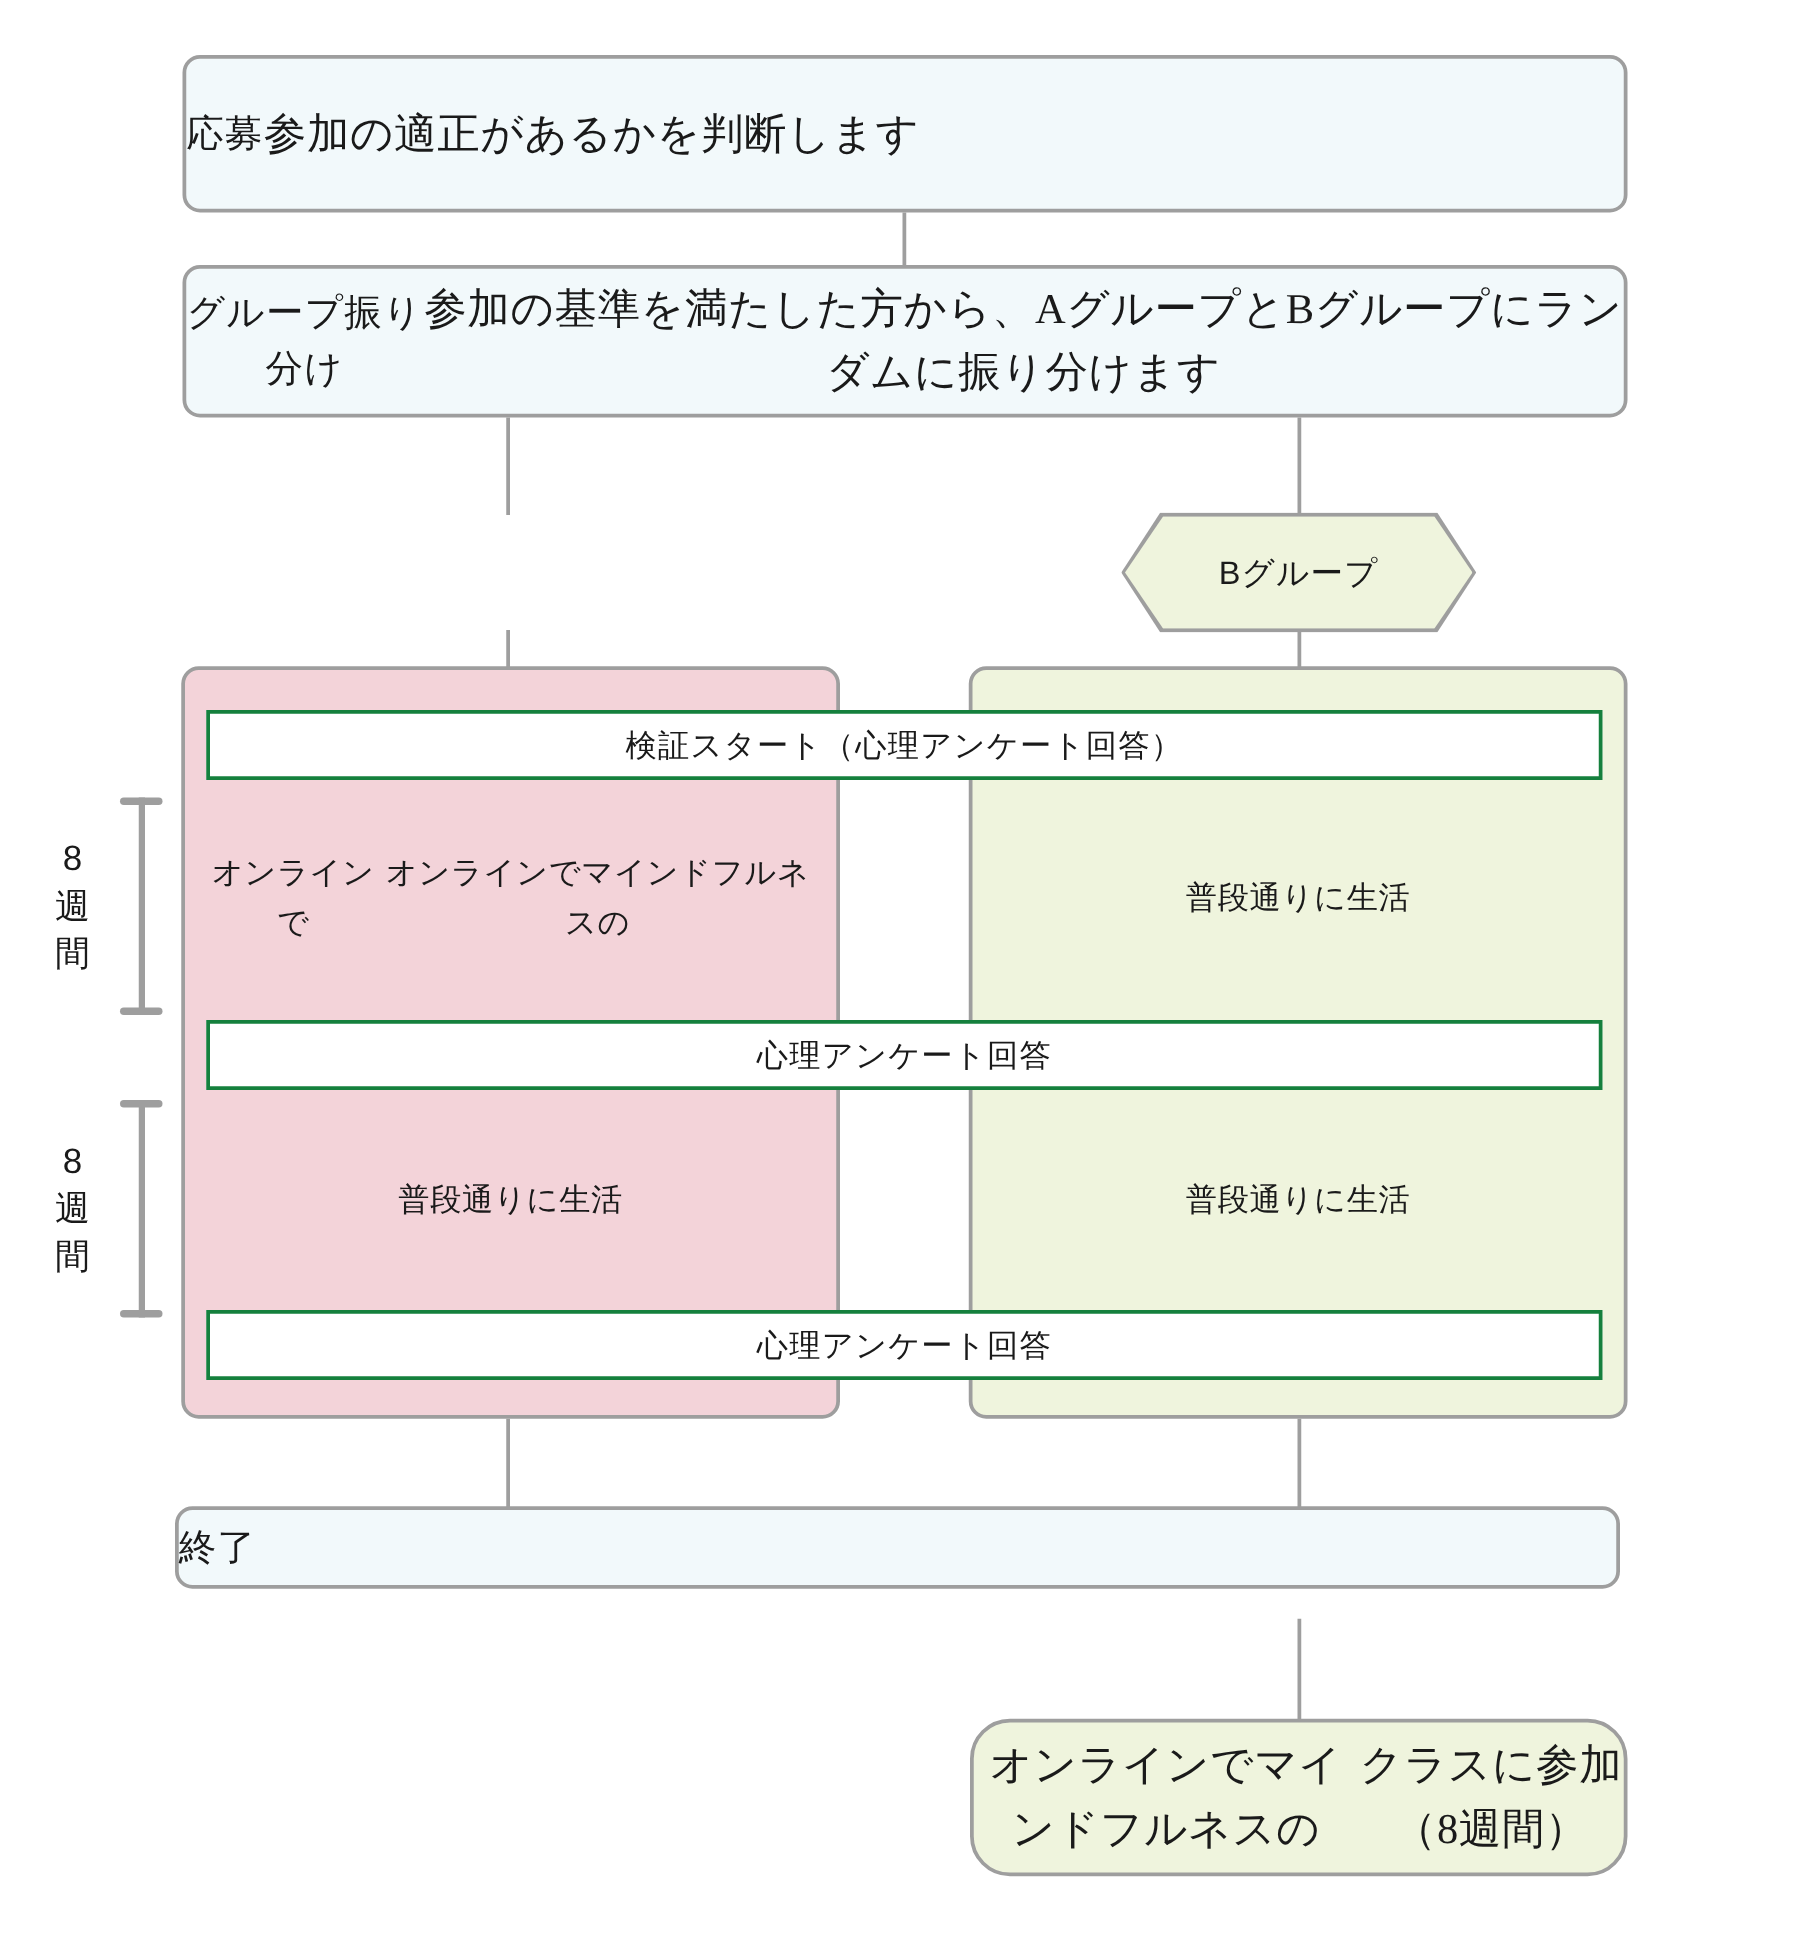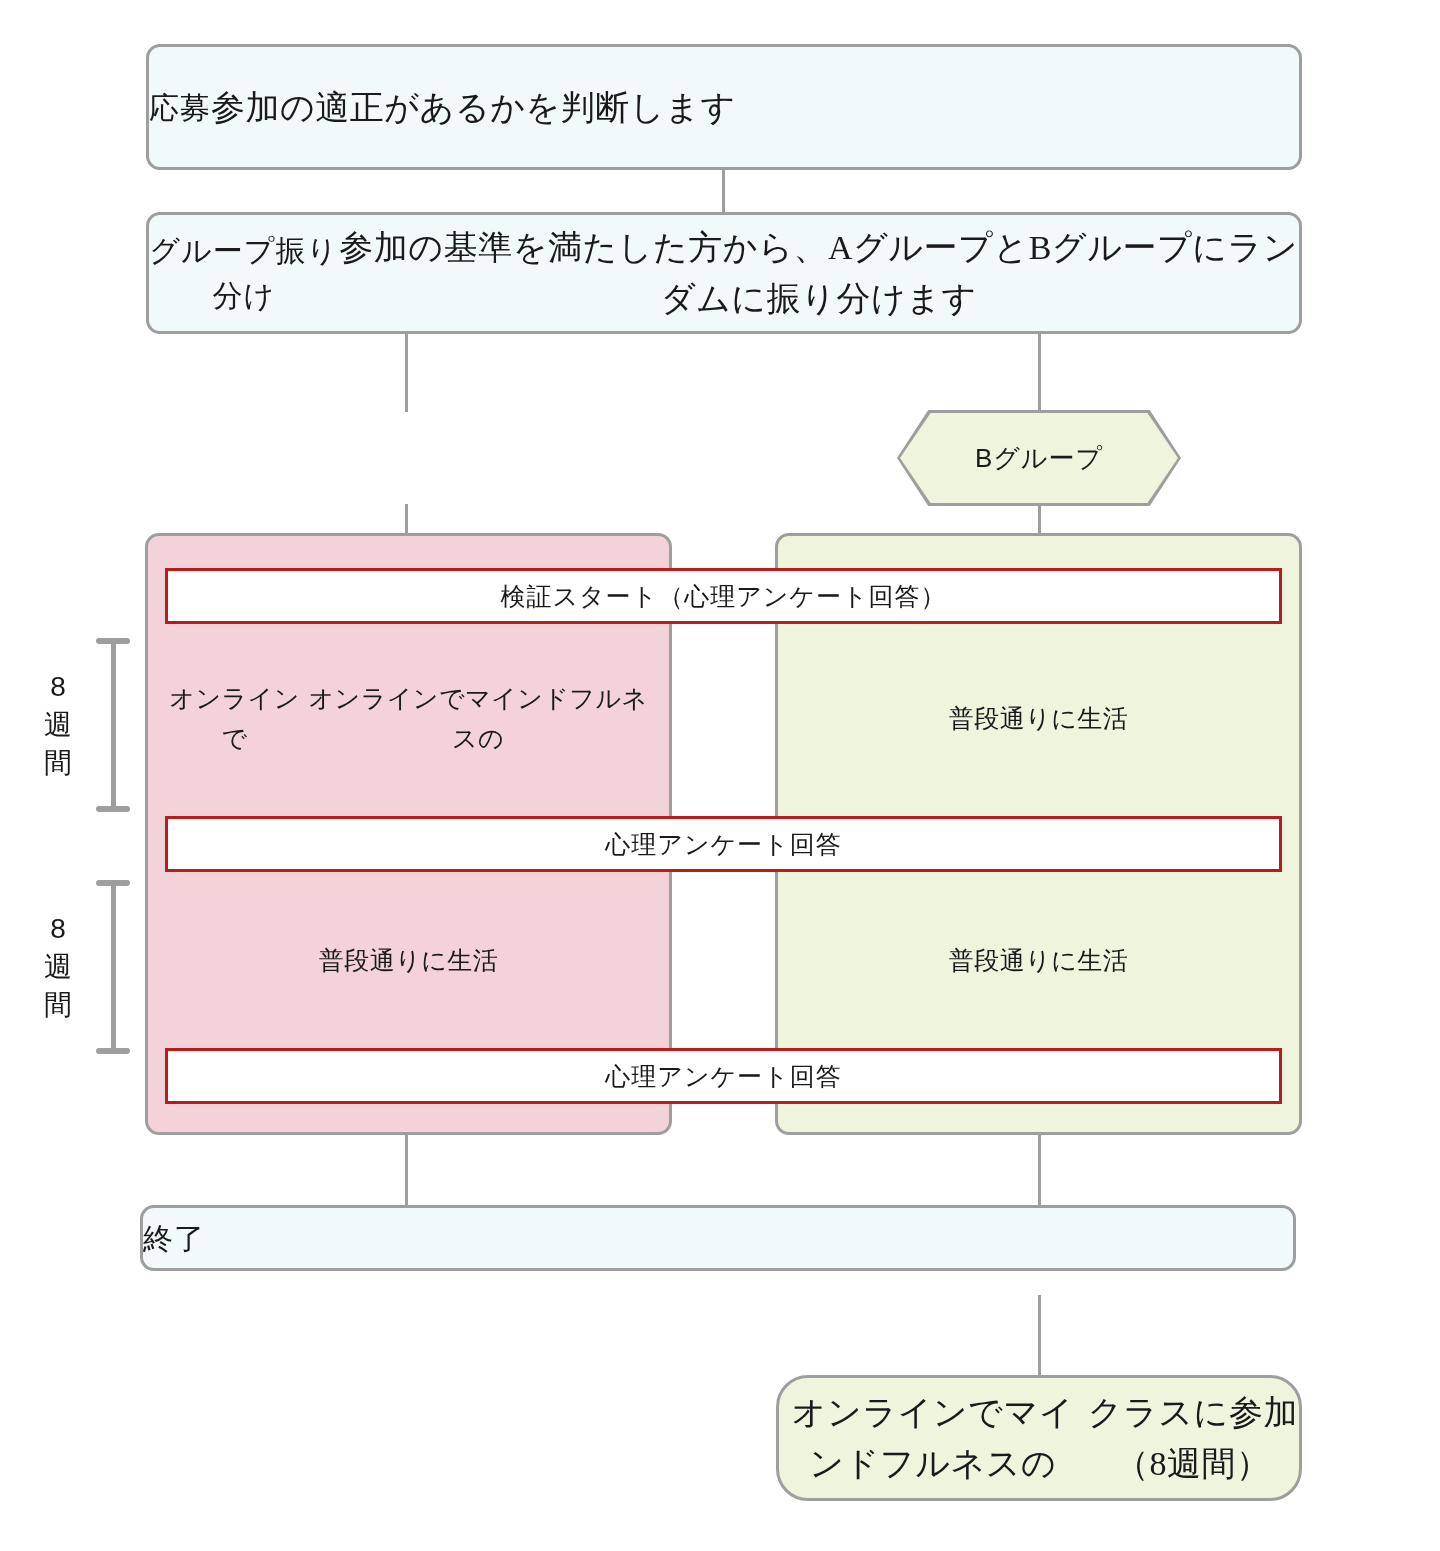"検証スタート（心理アンケート回答）" .bar { border: 3px solid #b91c1c -> 3px solid #15803d }
